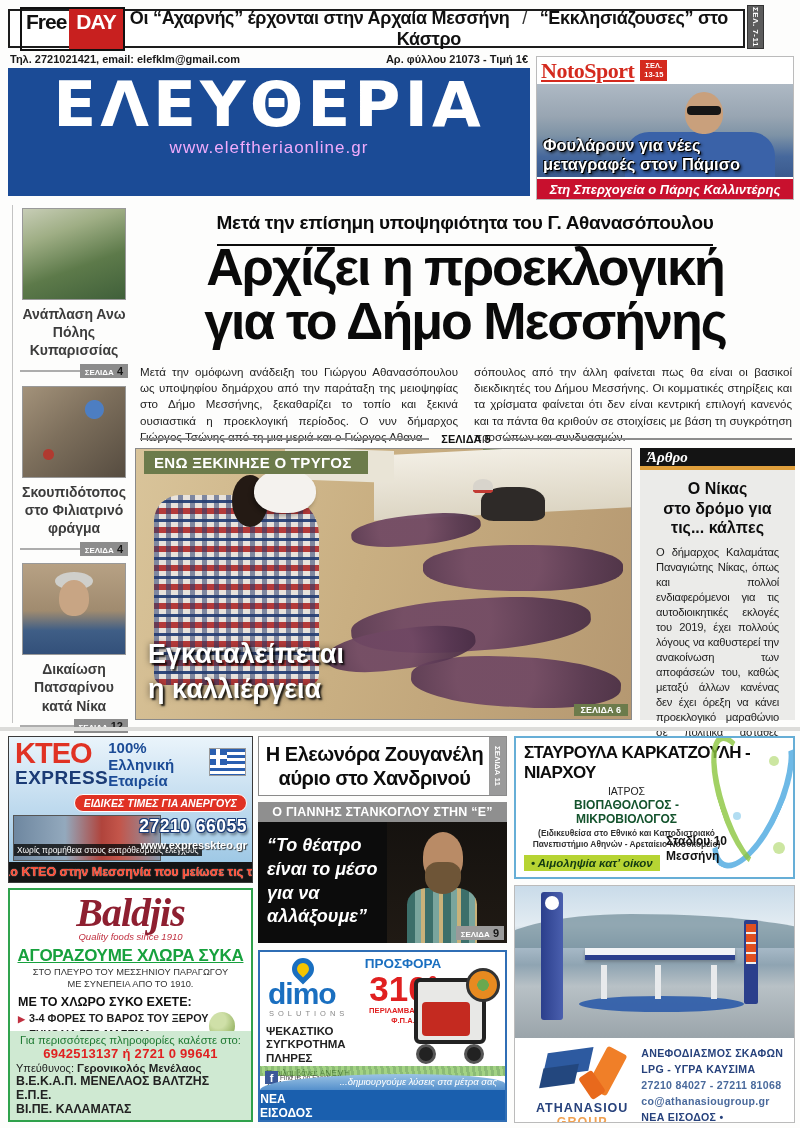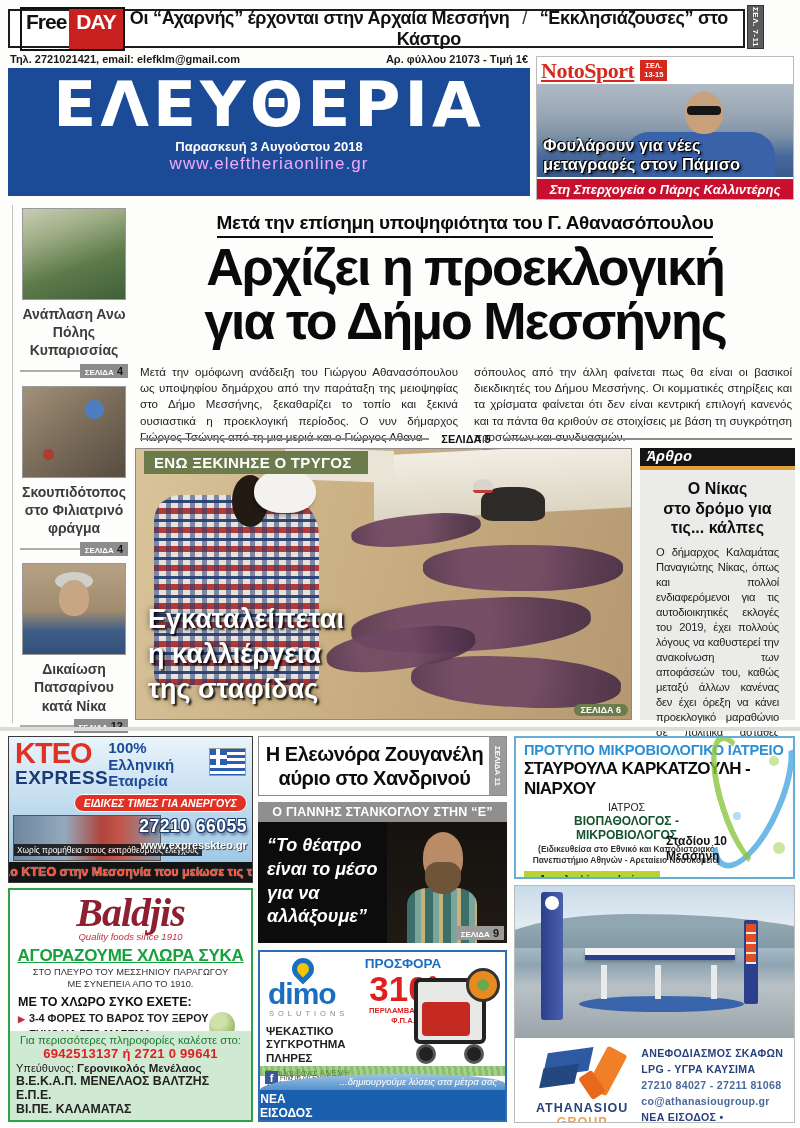"Παρασκευή 3 Αυγούστου 2018" div.masthead-date { html: <div>Παρασκευή 3 Αυγούστου 2018</div> -> none }
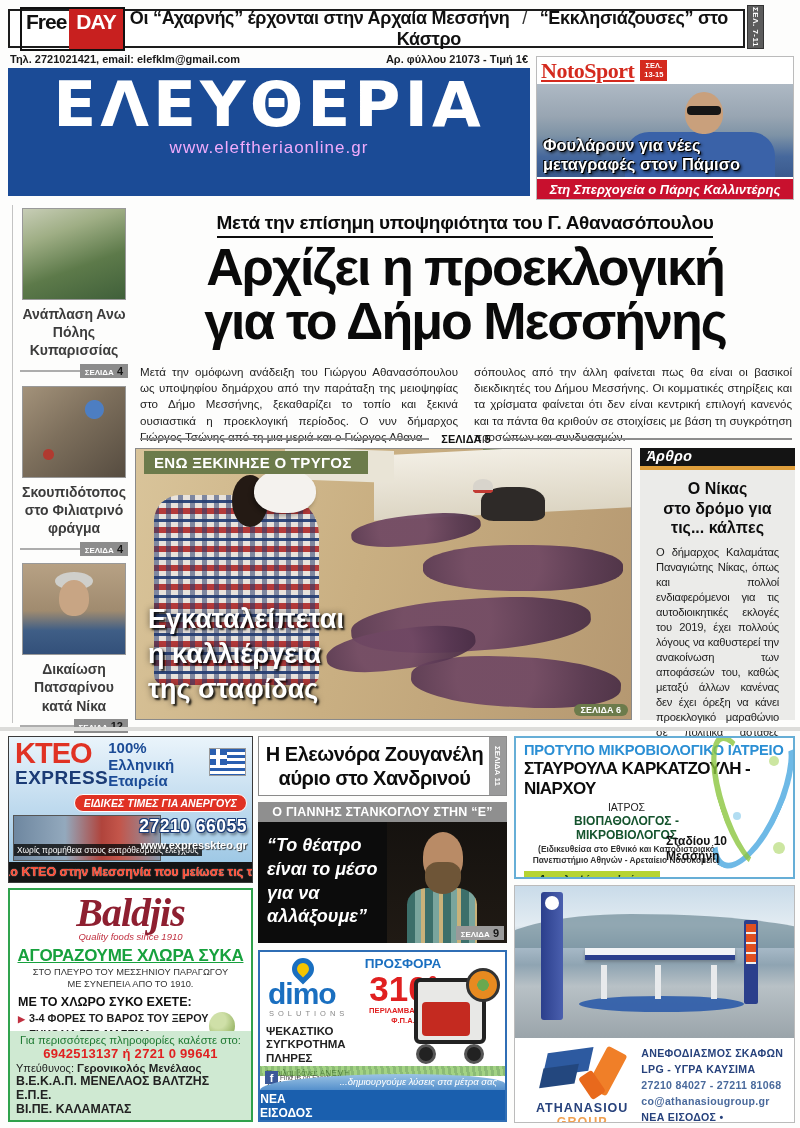"Μετά την επίσημη υποψηφιότητα του" .kicker span { padding-bottom: 2px -> 10px }
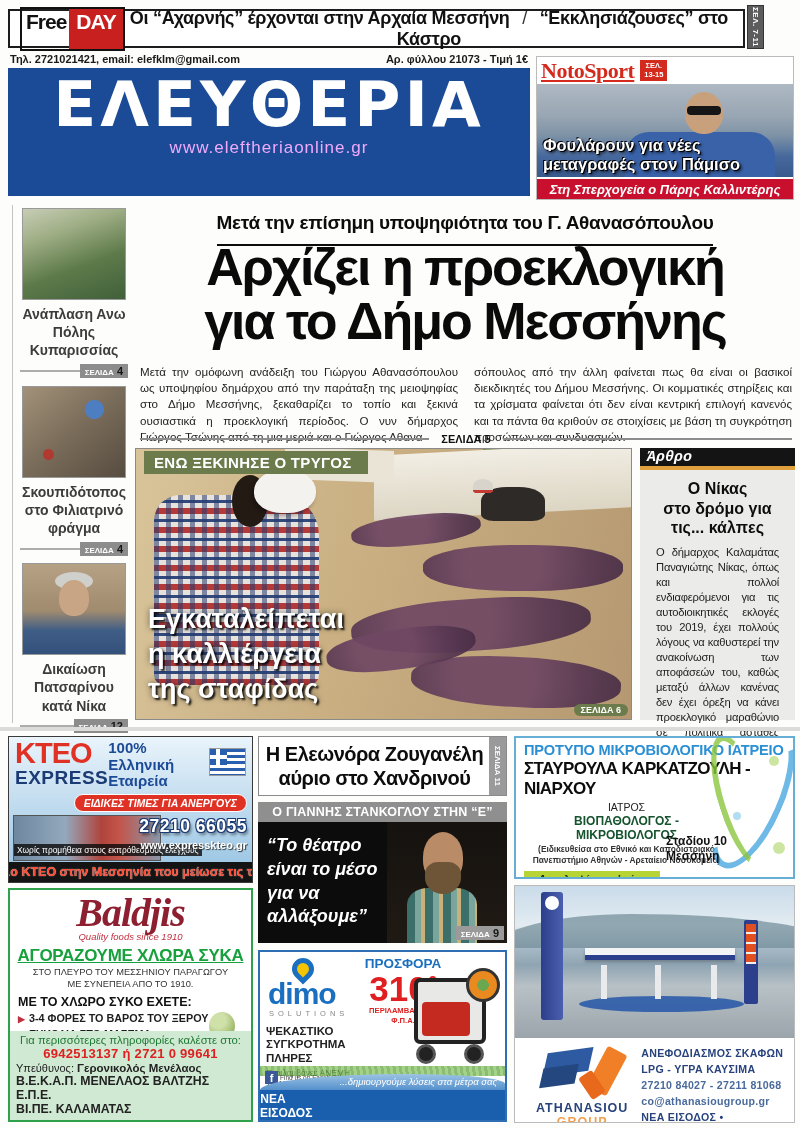"Άρθρο" .ar-head { font-family: Liberation Mono, monospace -> Liberation Serif, serif }
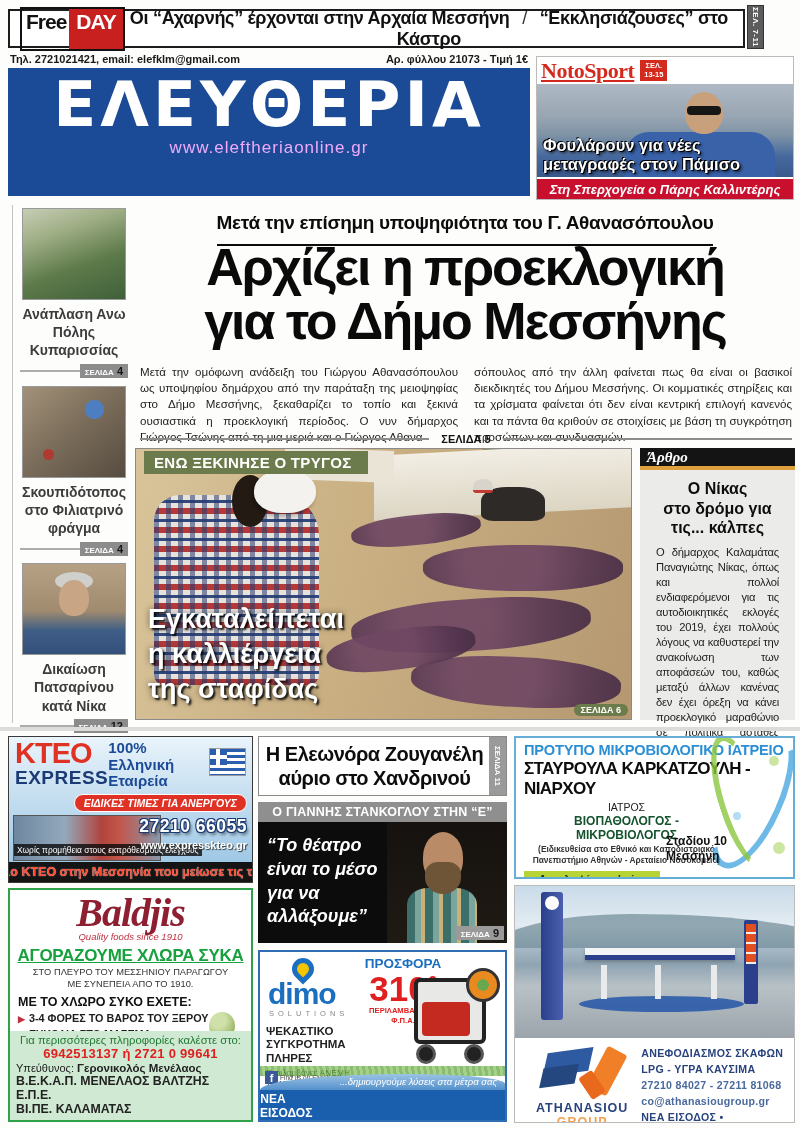"της σταφίδας" div { html: <div>της σταφίδας</div> -> none }
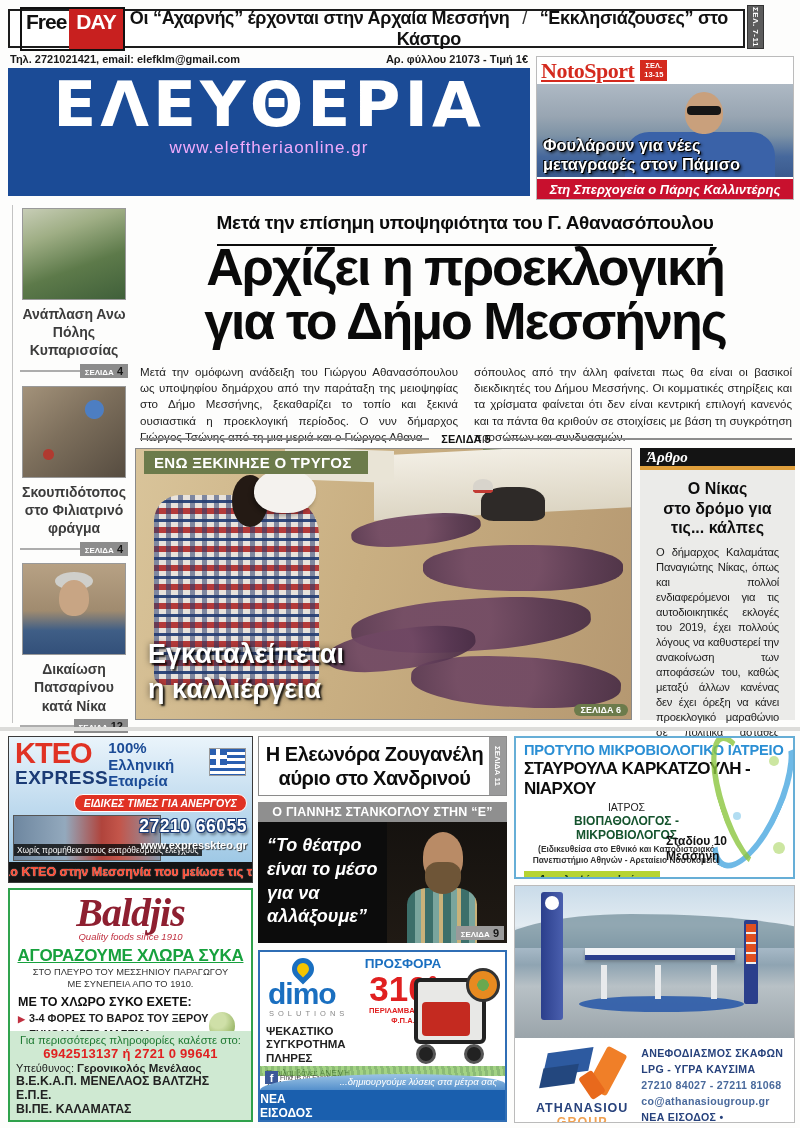"ΣΕΛΙΔΑ 6" .mp-badge { border-radius: 6px -> none }
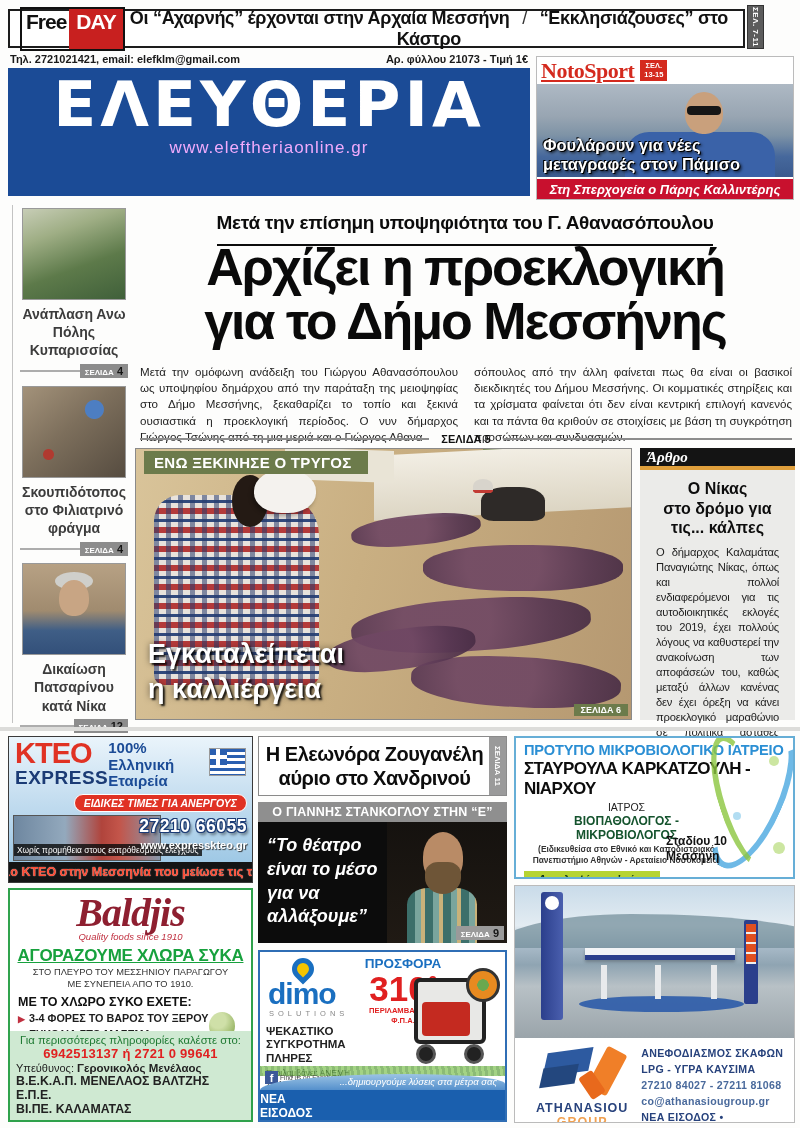"ΠΡΟΤΥΠΟ ΜΙΚΡΟΒΙΟΛΟΓΙΚΟ ΙΑΤΡΕΙΟ" div.mc-title { html: <div>ΠΡΟΤΥΠΟ ΜΙΚΡΟΒΙΟΛΟΓΙΚΟ ΙΑΤΡΕΙΟ</div> -> none }
